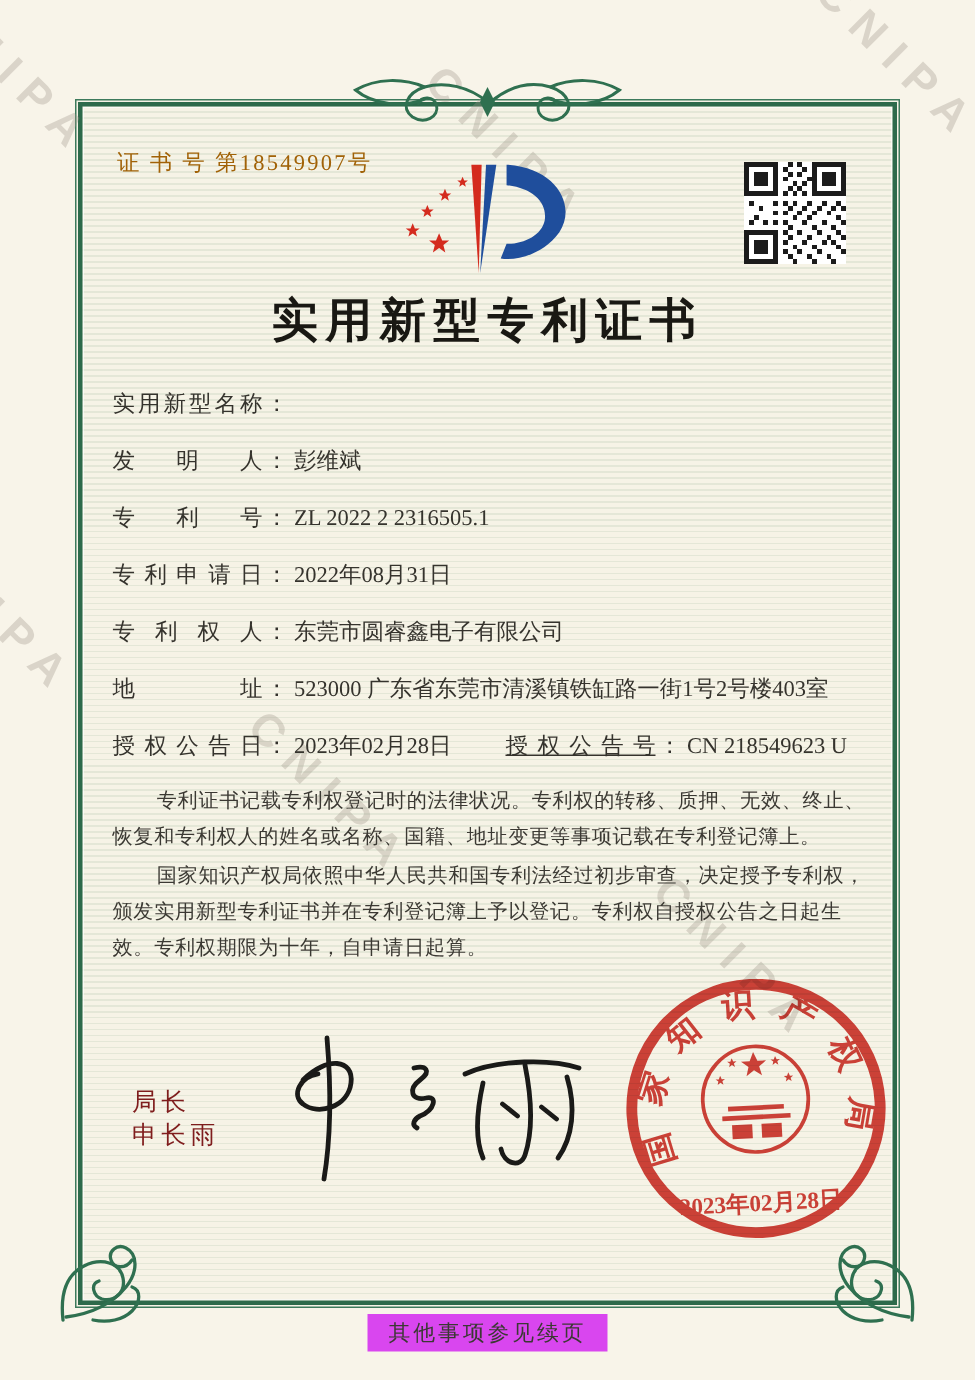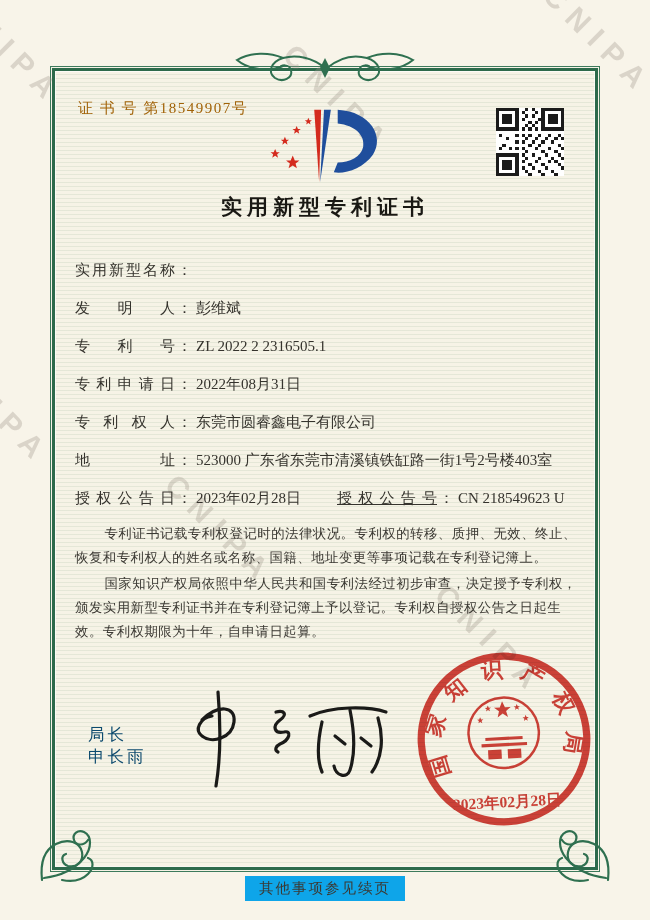"实用新型专利证书" .title { font-size: 21px -> 31px }
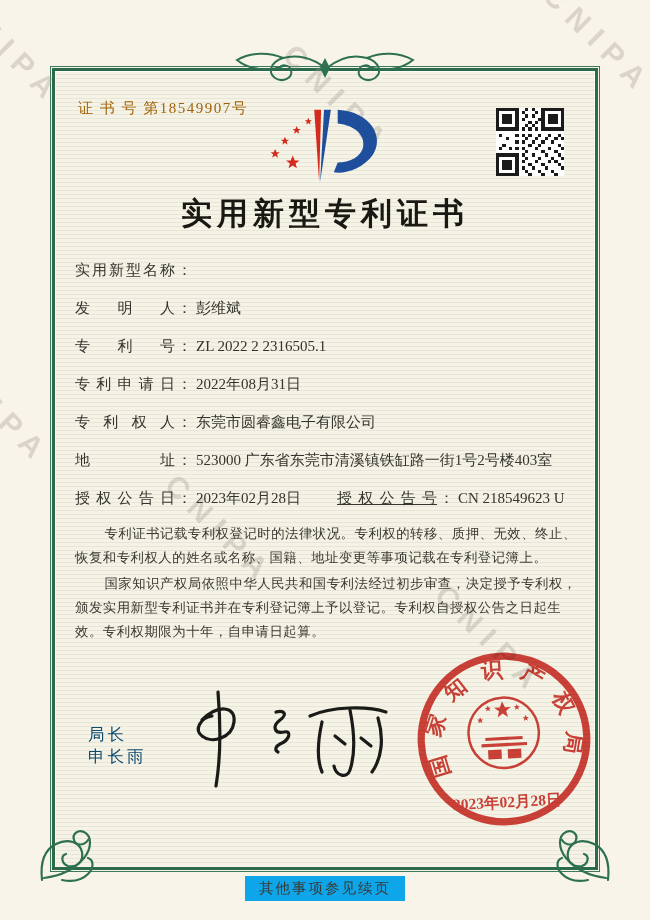"局长" .director { color: #0c4a6e -> #7f1d1d }
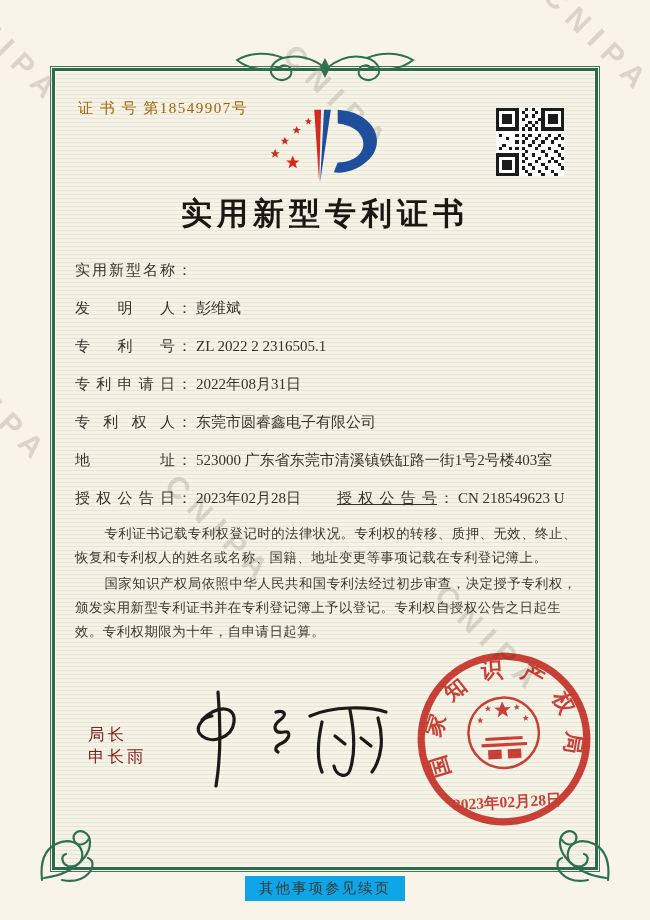"其他事项参见续页" .note { background: #0ea5e9 -> #d946ef }
